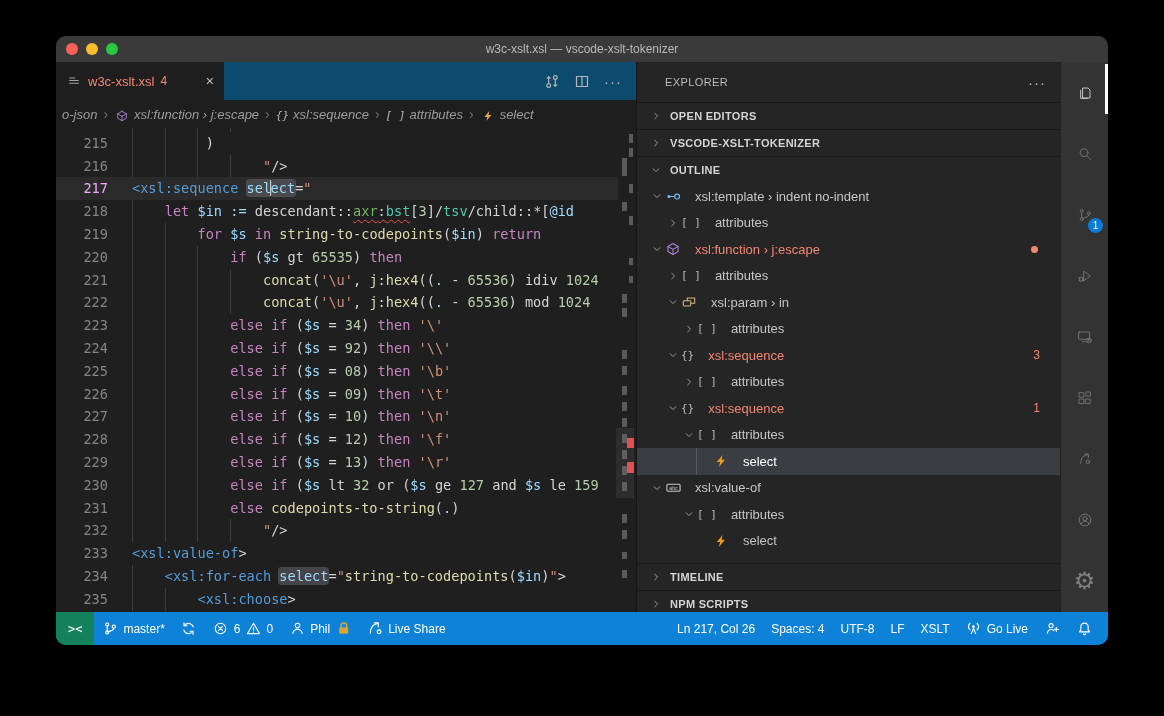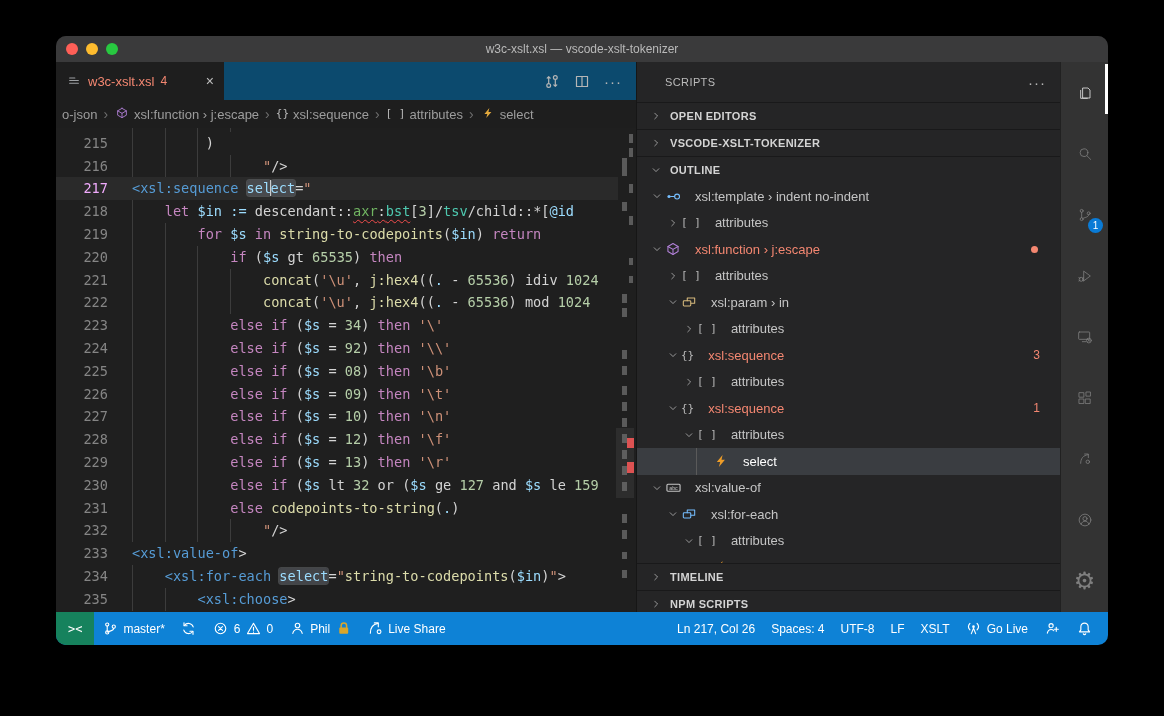"SCRIPTS" span.sb-title { text: SCRIPTS -> EXPLORER }
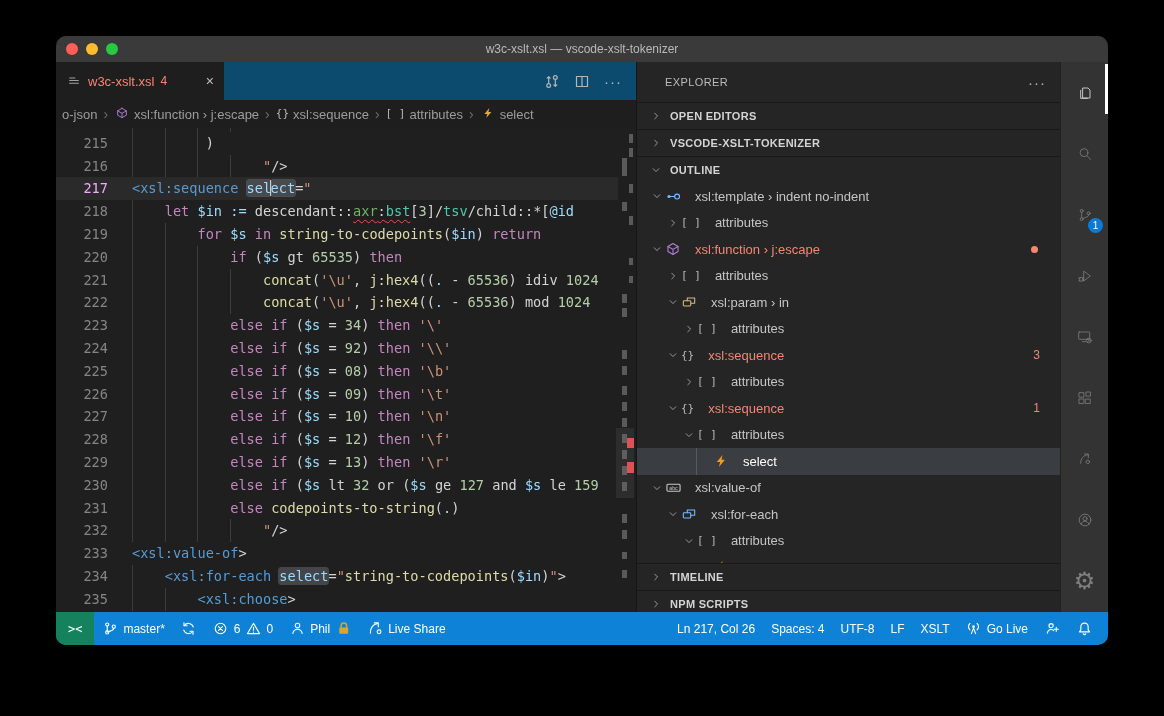"o-json" .crumb { align-items: flex-start -> flex-end; font-style: none -> italic }
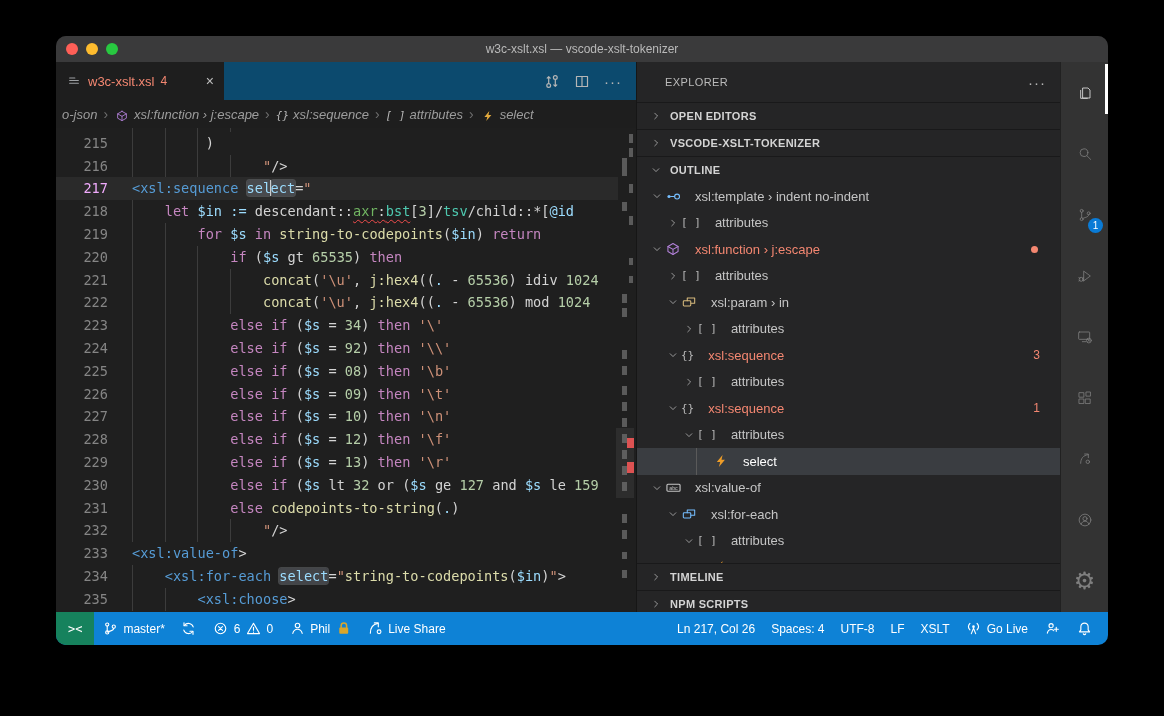"xsl:for-each" div.trow { html: <div> <span> <svg> <path></path> </svg> </span> <span> <svg> <rect></rect> <path></path> </svg> </span> <span>xsl:for-each</span> </div> -> none }
